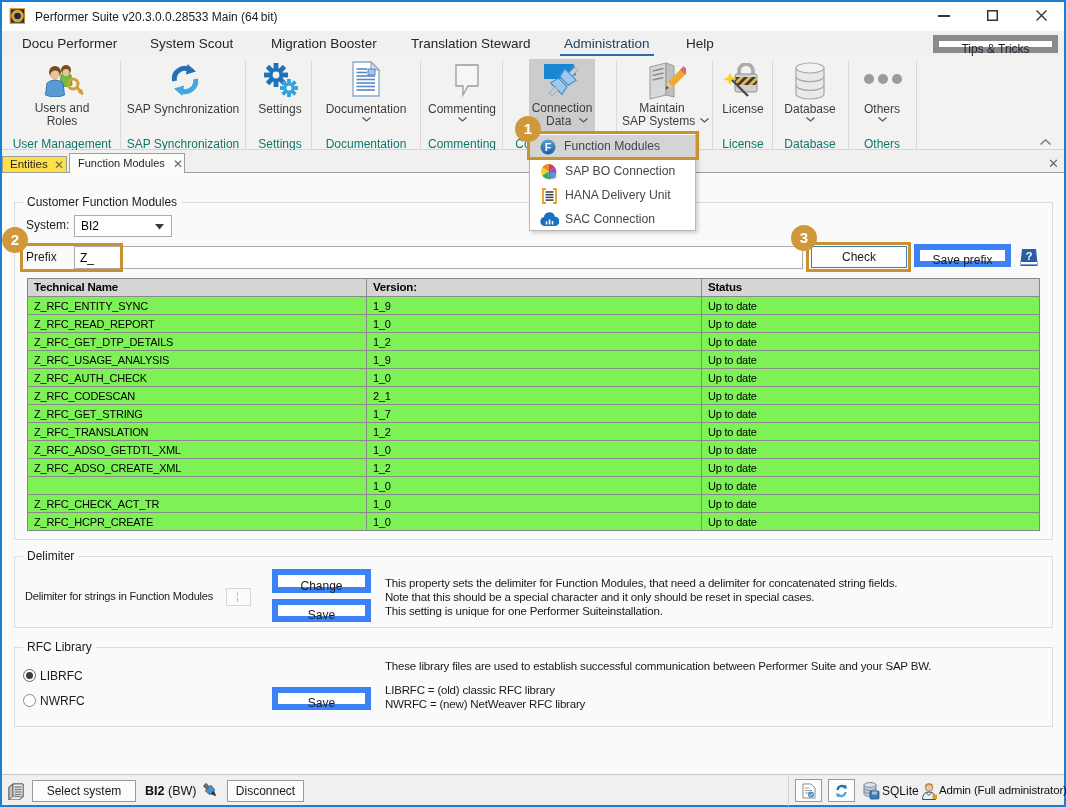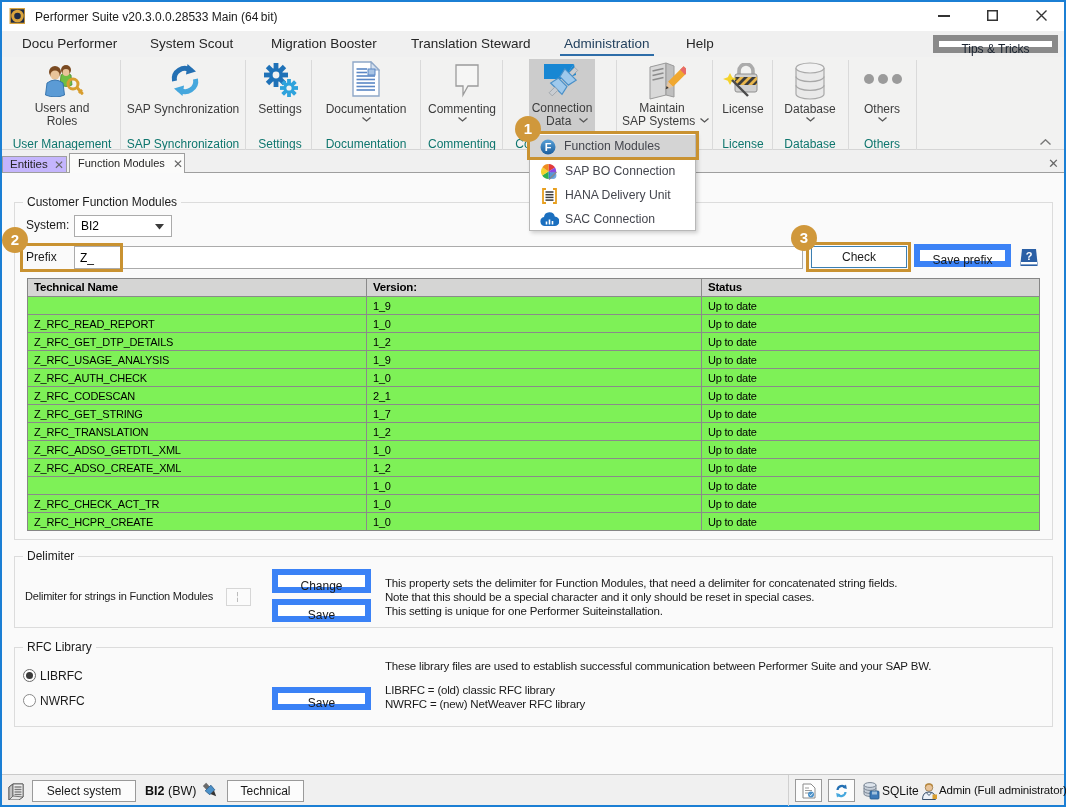"Entities" div.abs { background: #c4b5fd -> #fde047 }
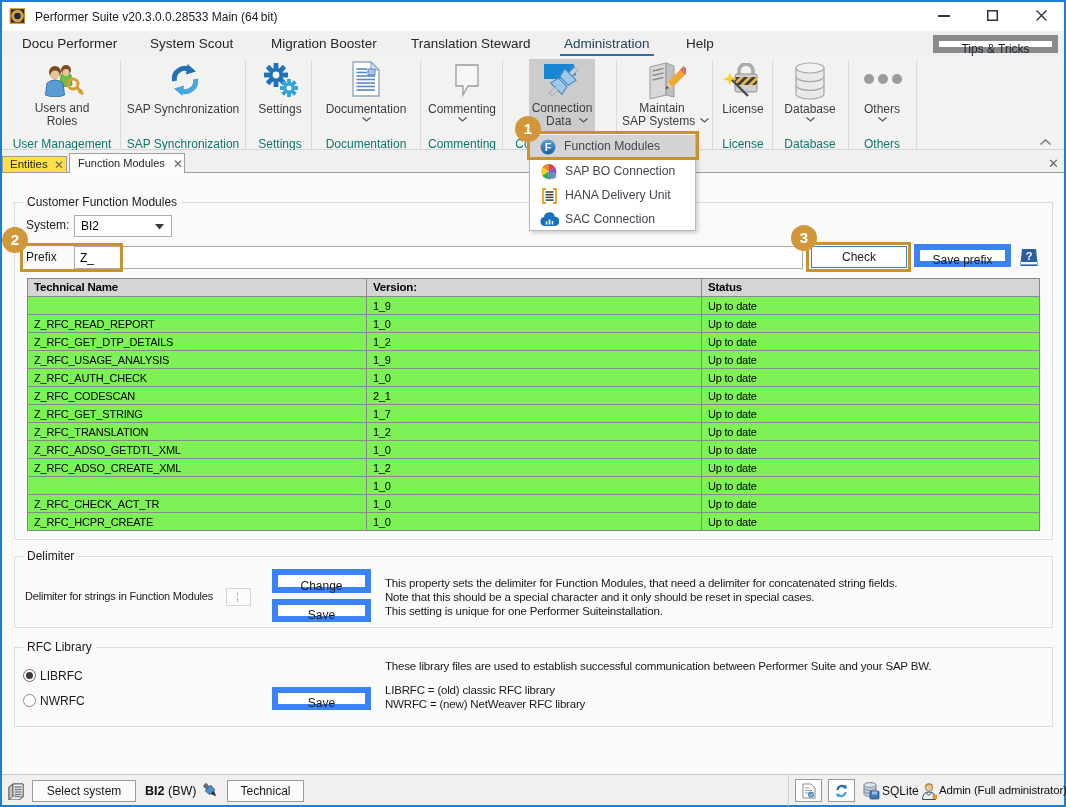"Z_RFC_ENTITY_SYNC" div.tc { html: none -> <div>Z_RFC_ENTITY_SYNC</div> }
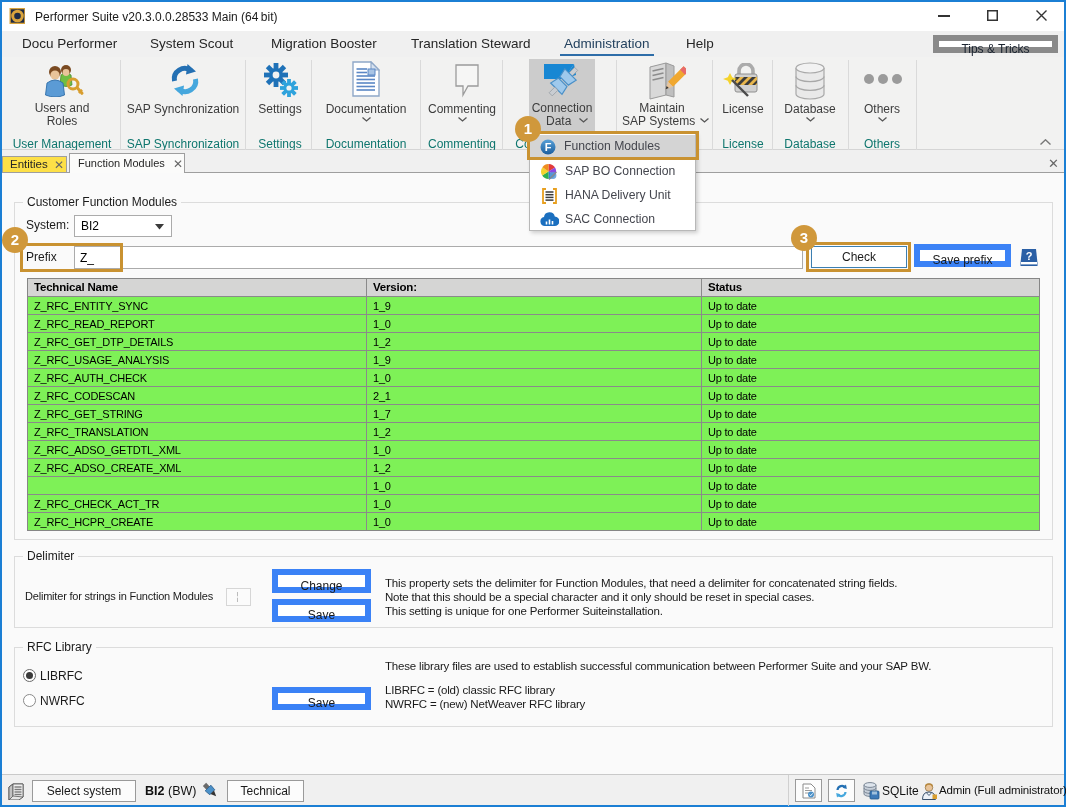"Technical" div.sbtn { text: Technical -> Disconnect }
